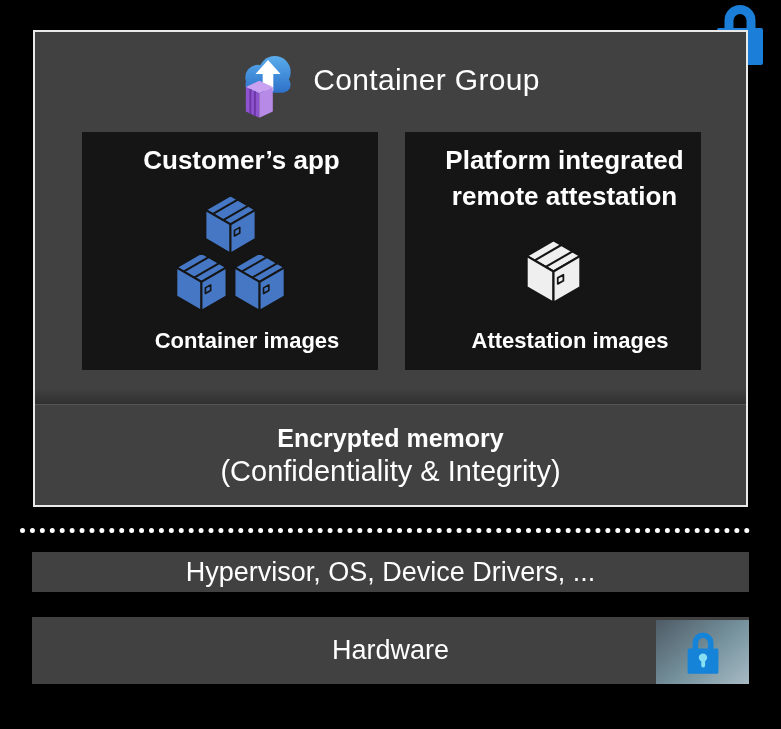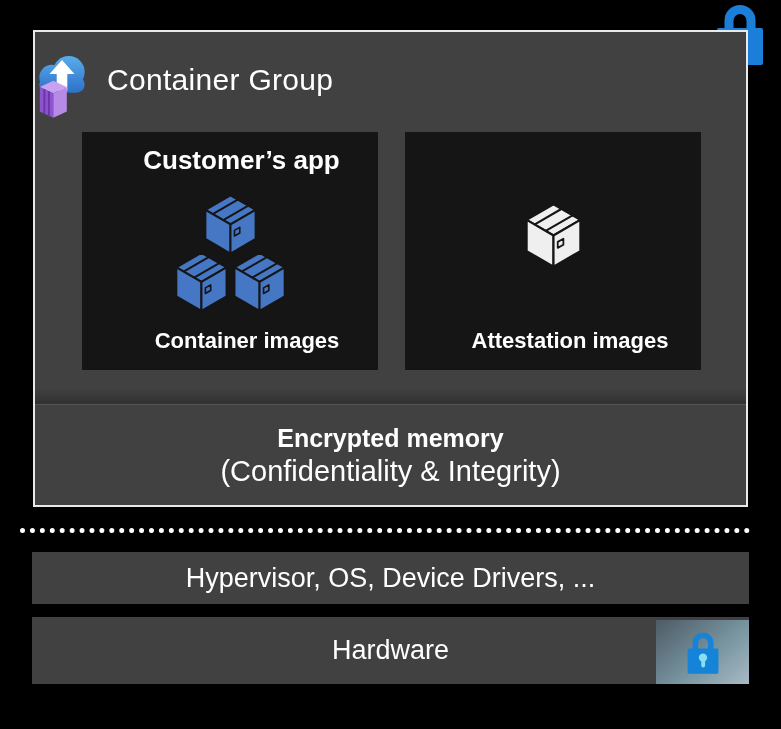"Container Group" .cg-header { justify-content: none -> center }
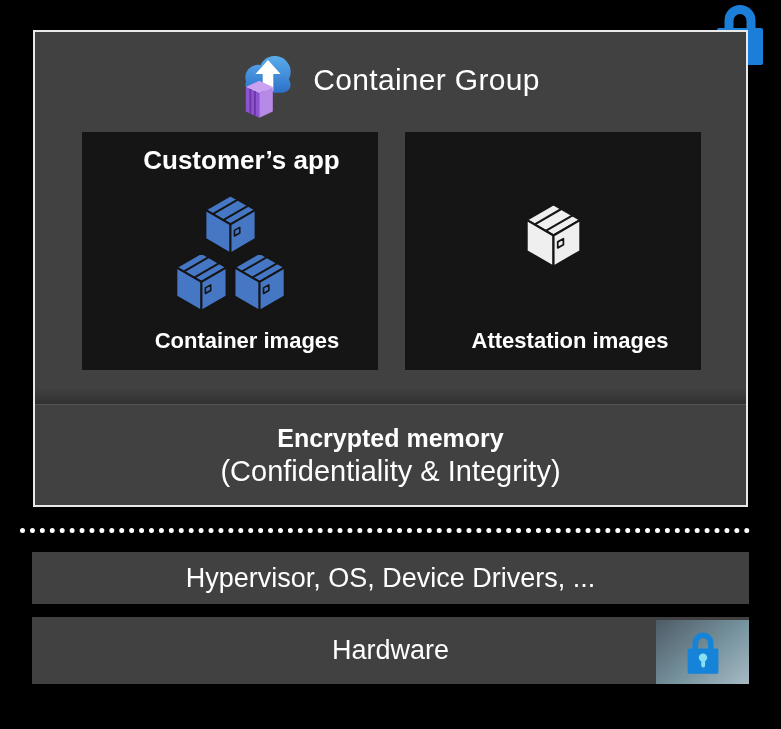"Platform integrated remote attestation" div.box-title { html: none -> <div>Platform integrated remote attestation</div> }
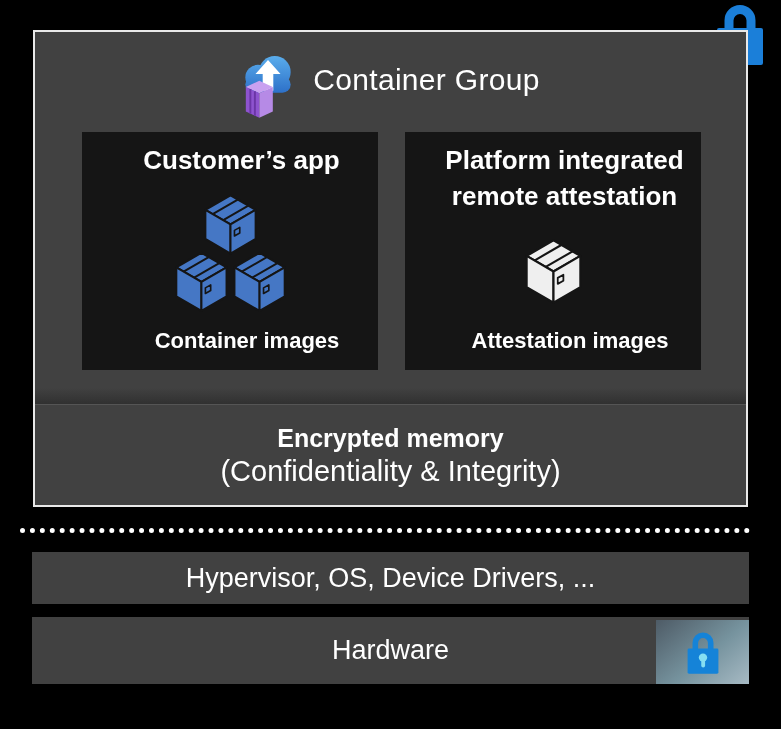"Hypervisor, OS, Device Drivers, ..." .bar-hypervisor { height: 52px -> 40px }
